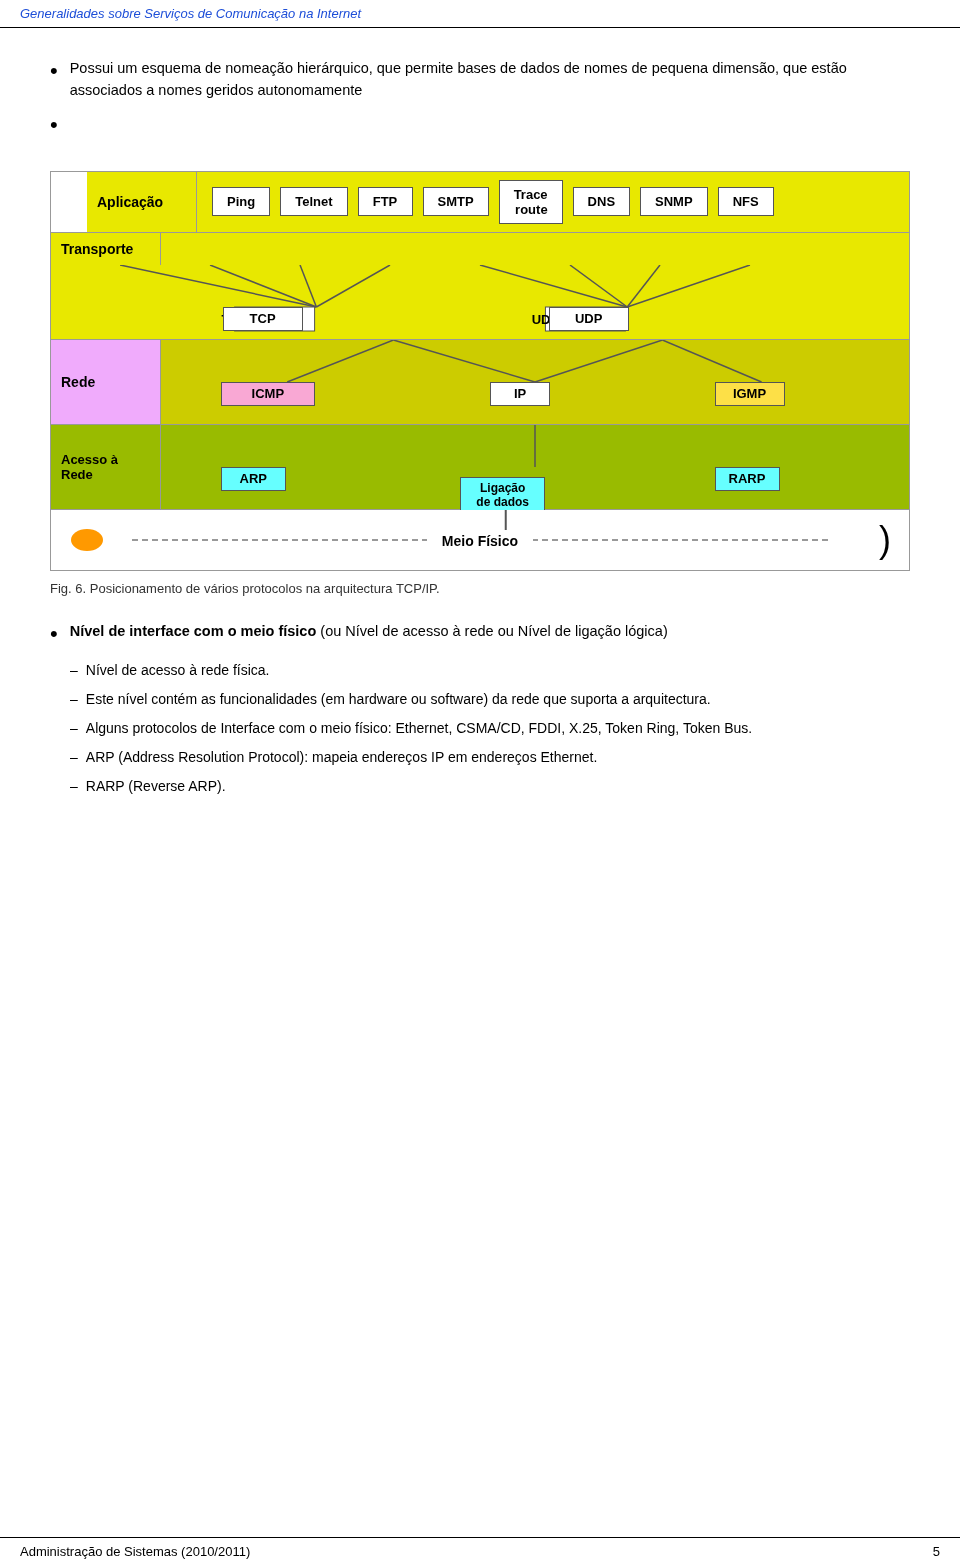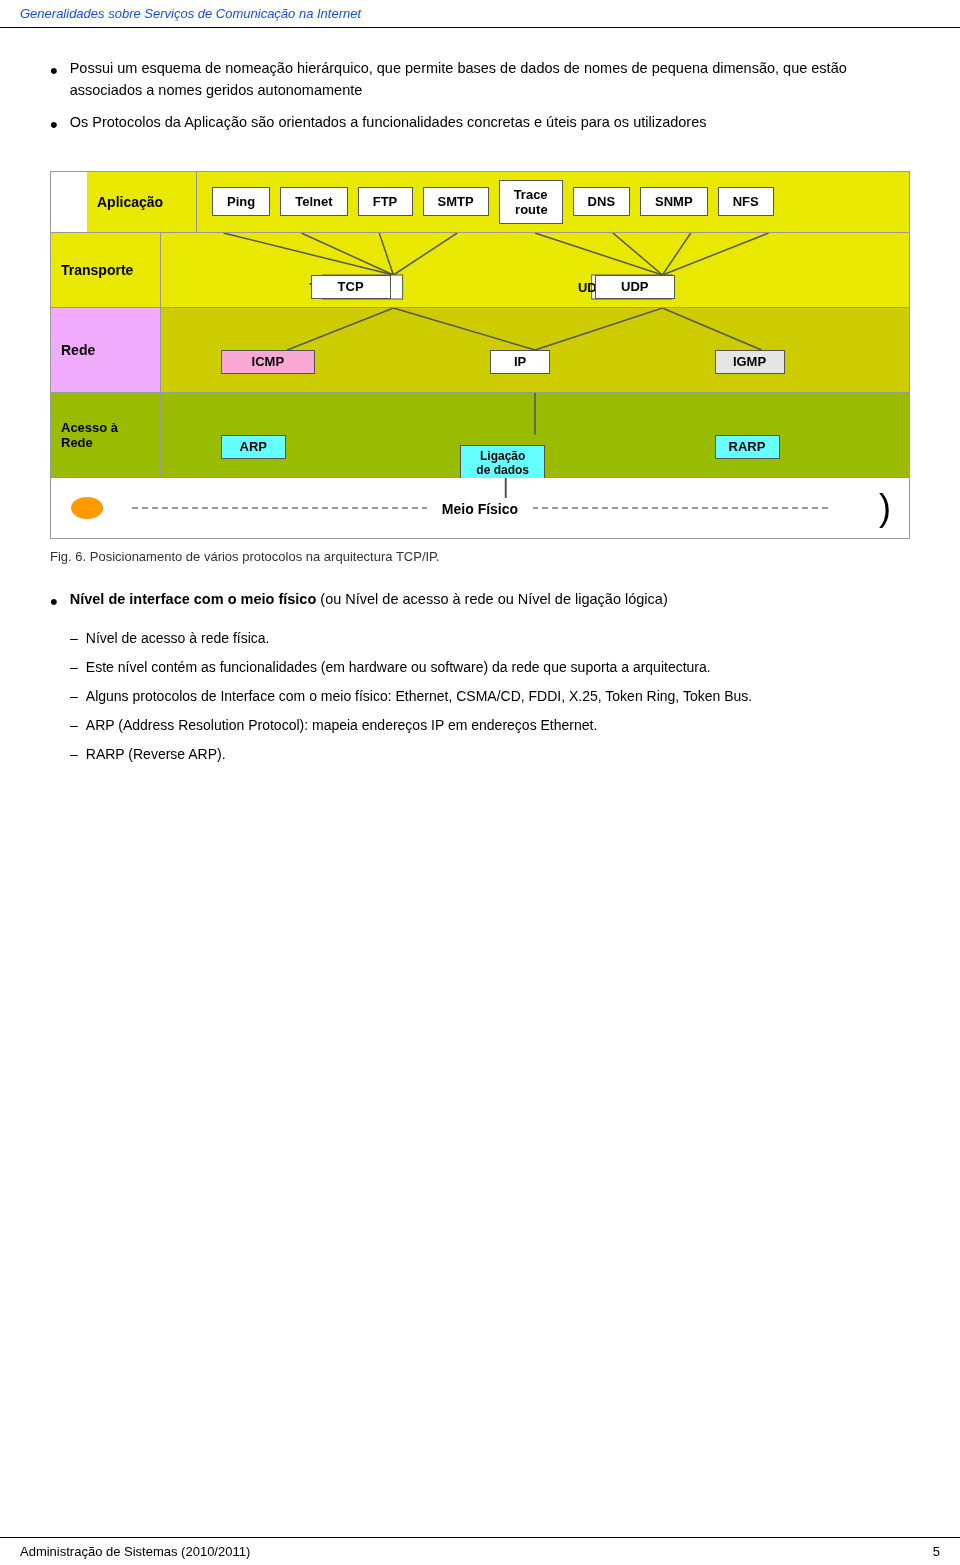"Os Protocolos da Aplicação são" span { html: <span>Os Protocolos da Aplicação são orientados a funcionalidades concretas e úteis para os utilizadores</span> -> none }
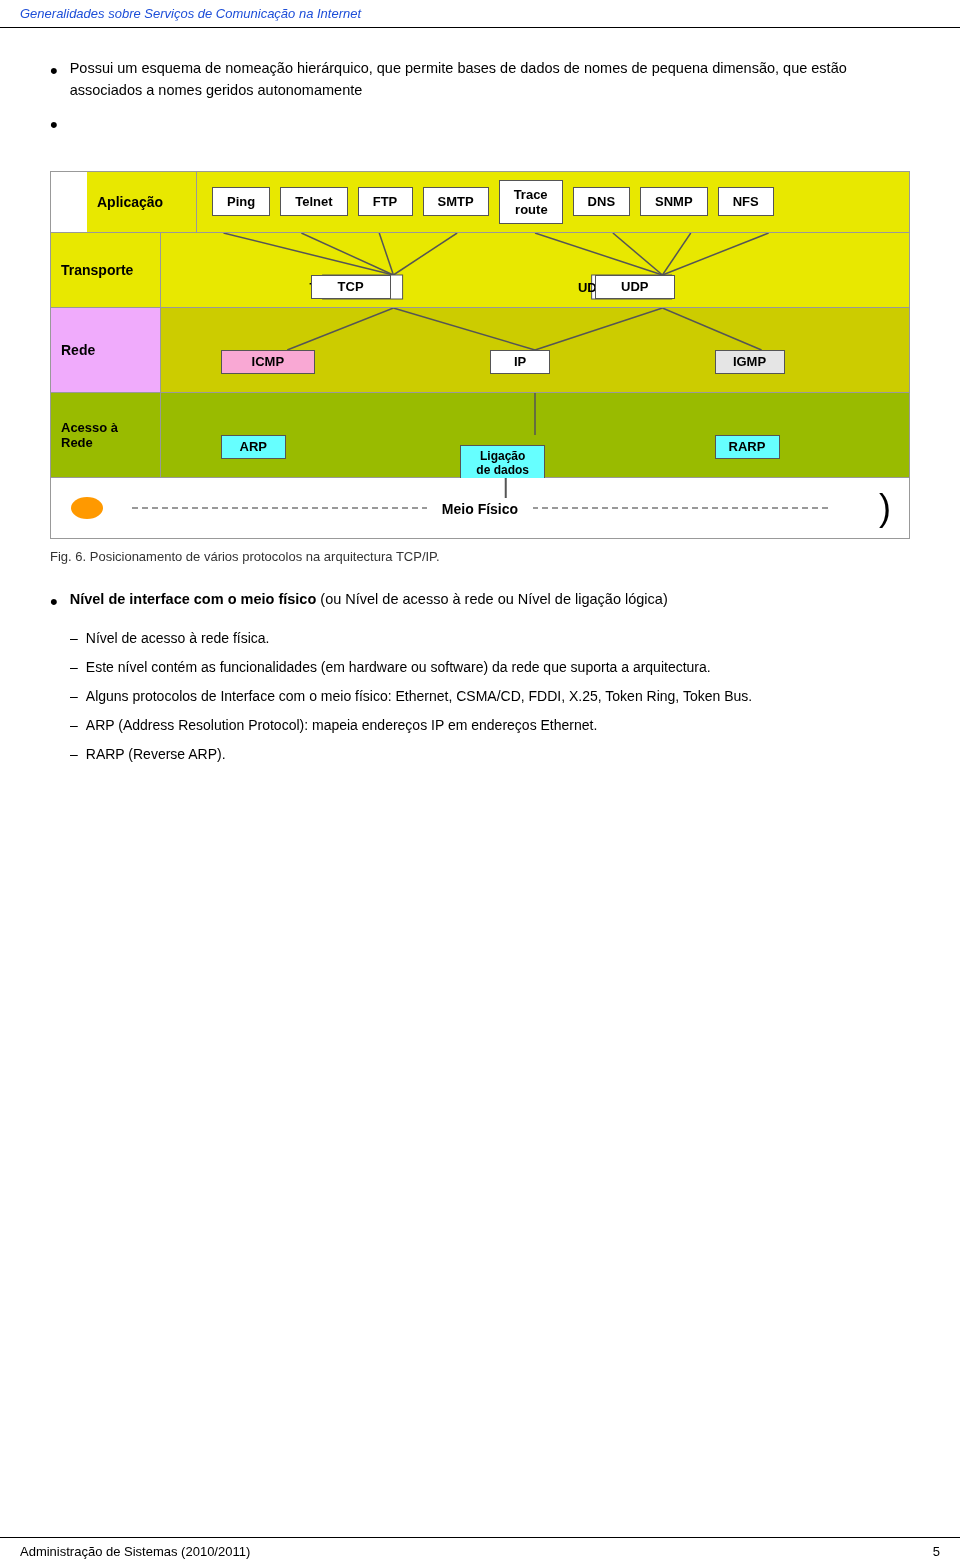"Transporte" div { flex-direction: none -> column }
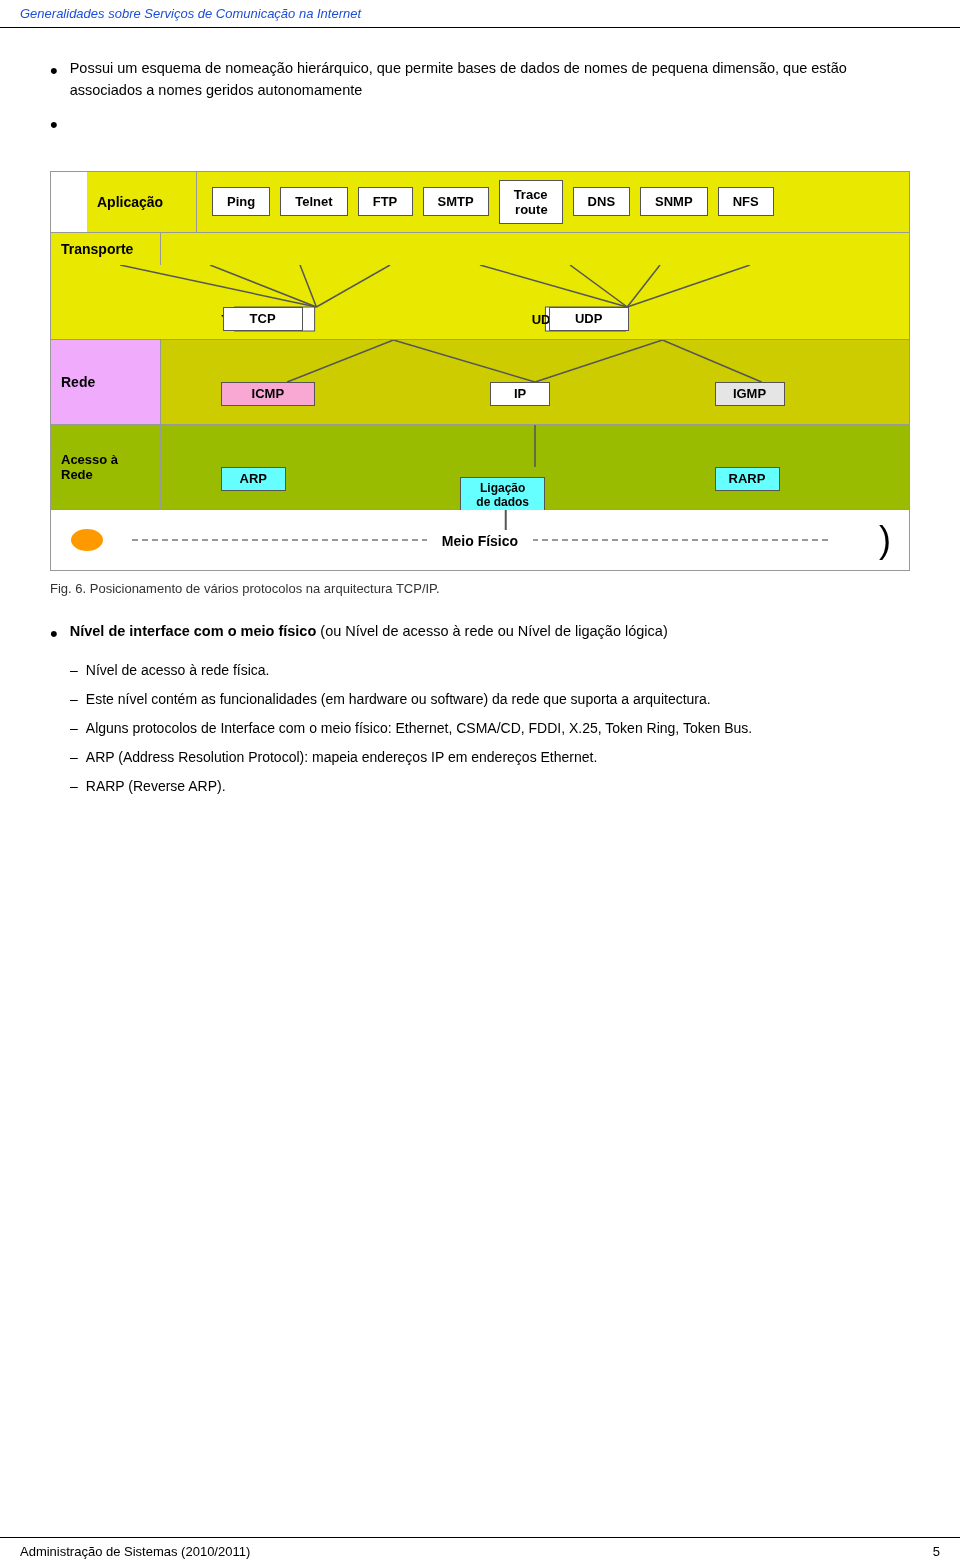"IGMP" div { background: #e5e5e5 -> #fde047 }
